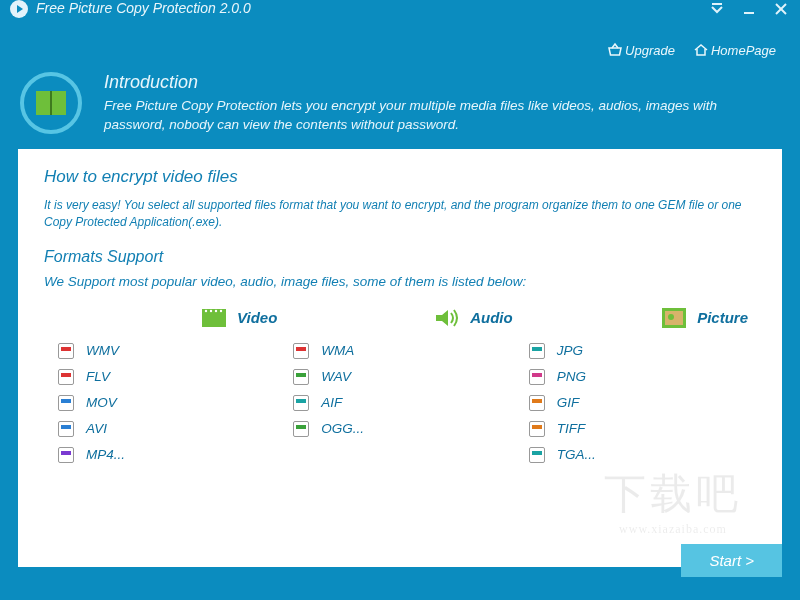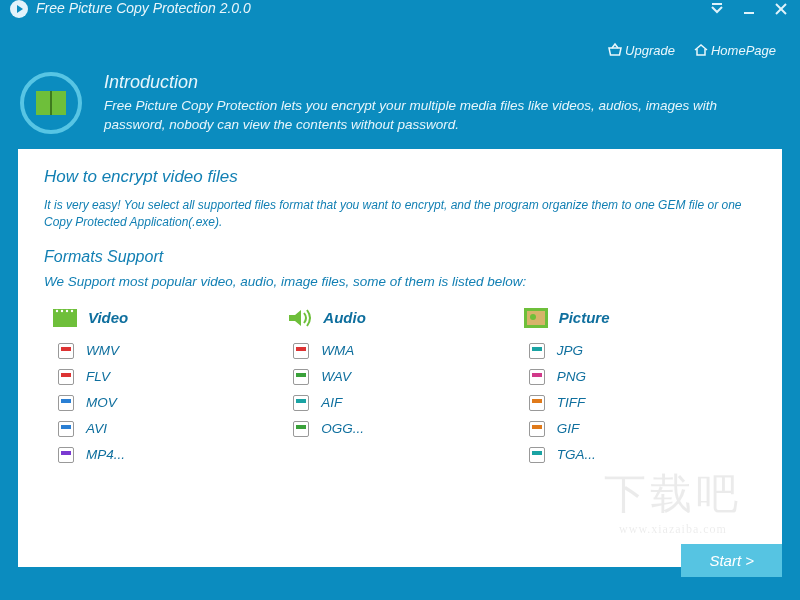"Video" .col-h { justify-content: none -> flex-end }
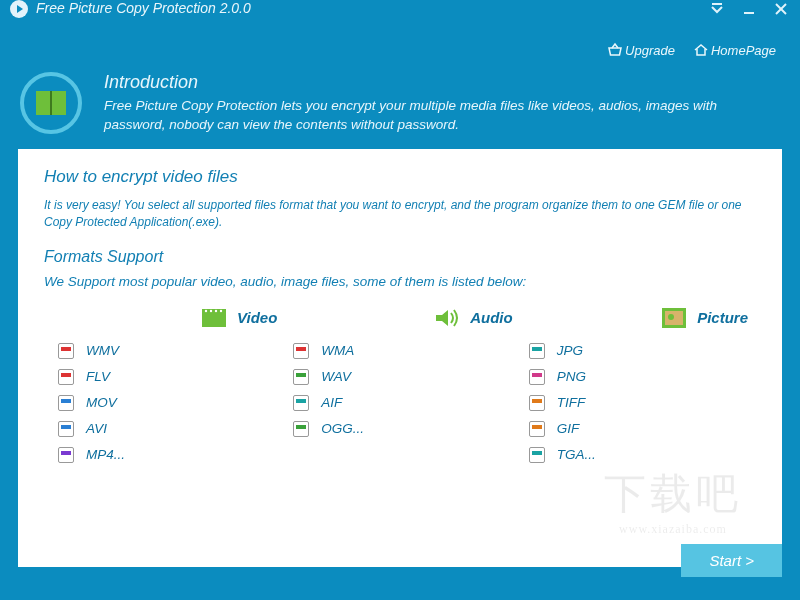"TIFF" div.row { order: before "GIF" -> after "GIF" }
